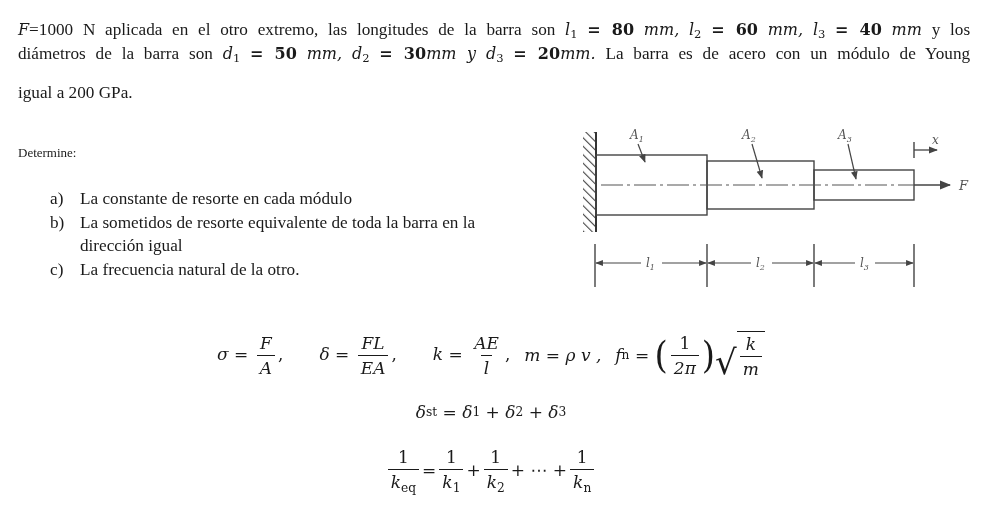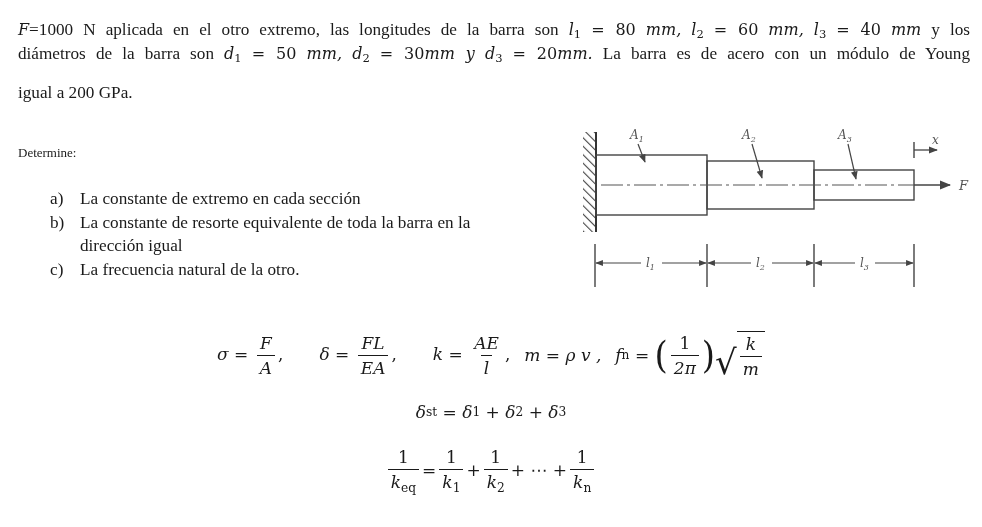"= 80" .mu { font-weight: none -> bold }
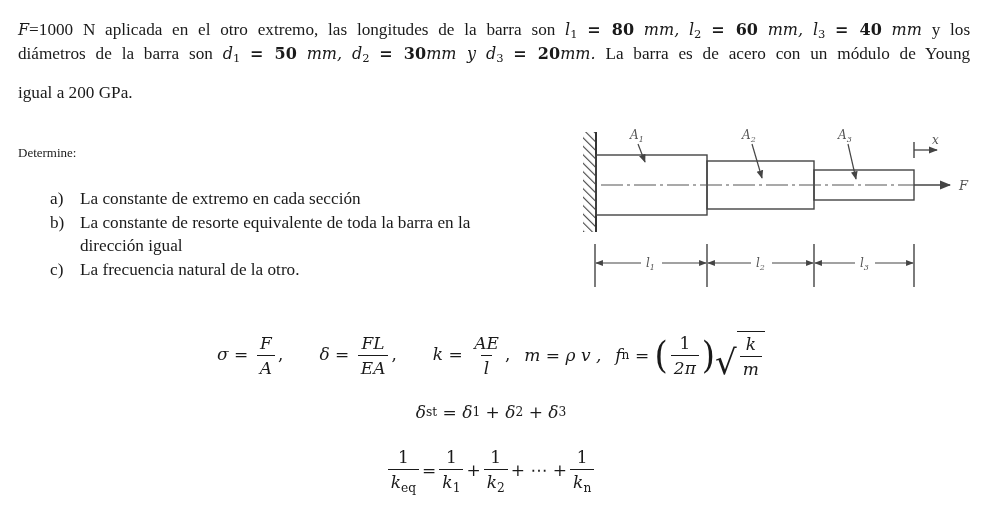"La constante de extremo en" span { text: extremo en cada sección -> resorte en cada módulo }
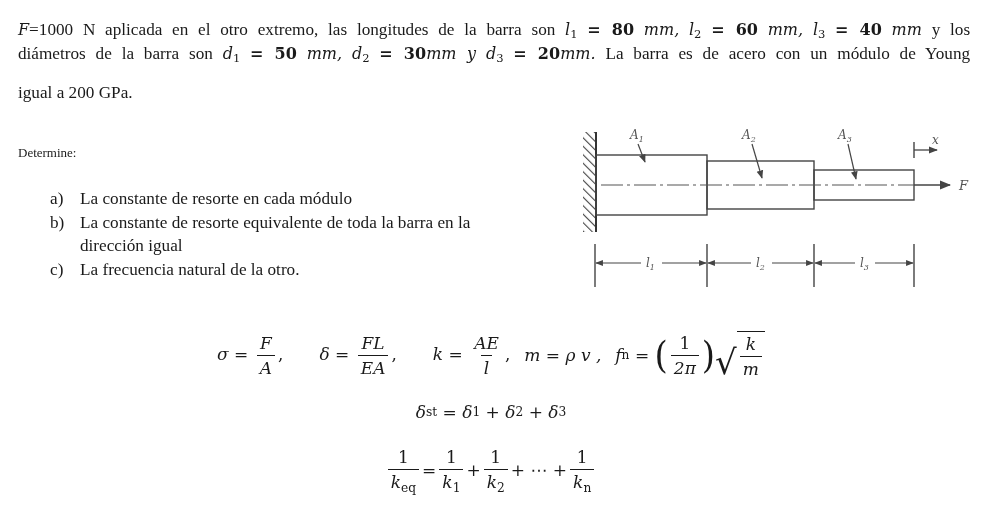"La constante de resorte equivalente" span { text: constante -> sometidos }
